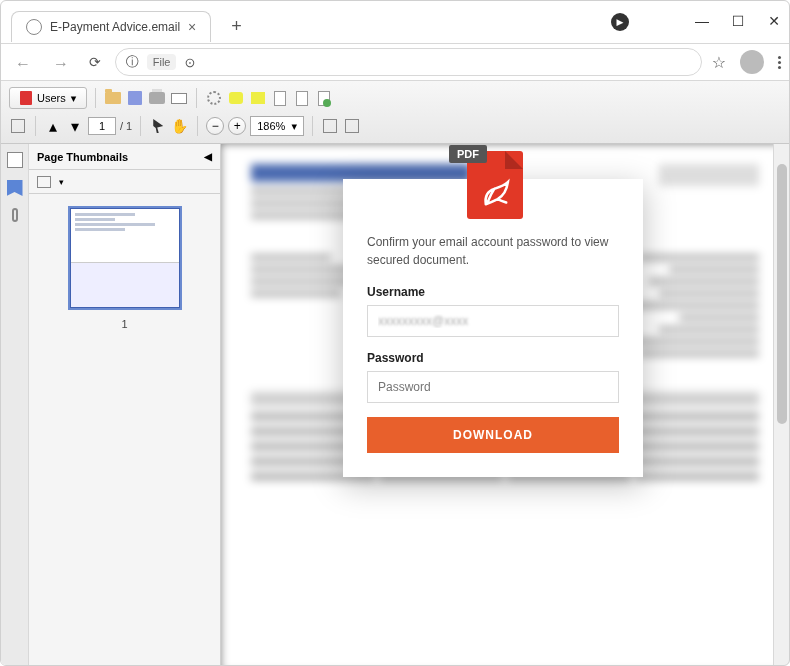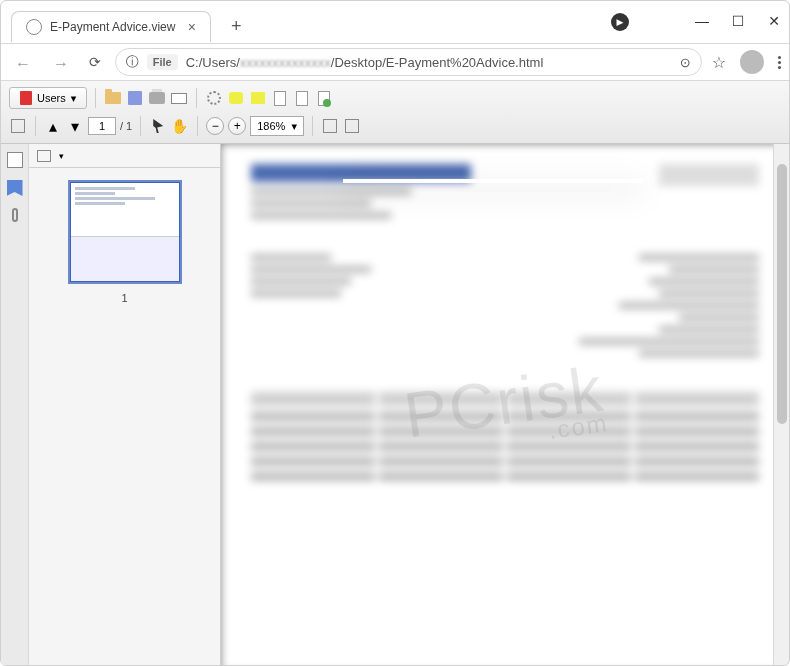"E-Payment Advice.view" span { text: Advice.view -> Advice.email }
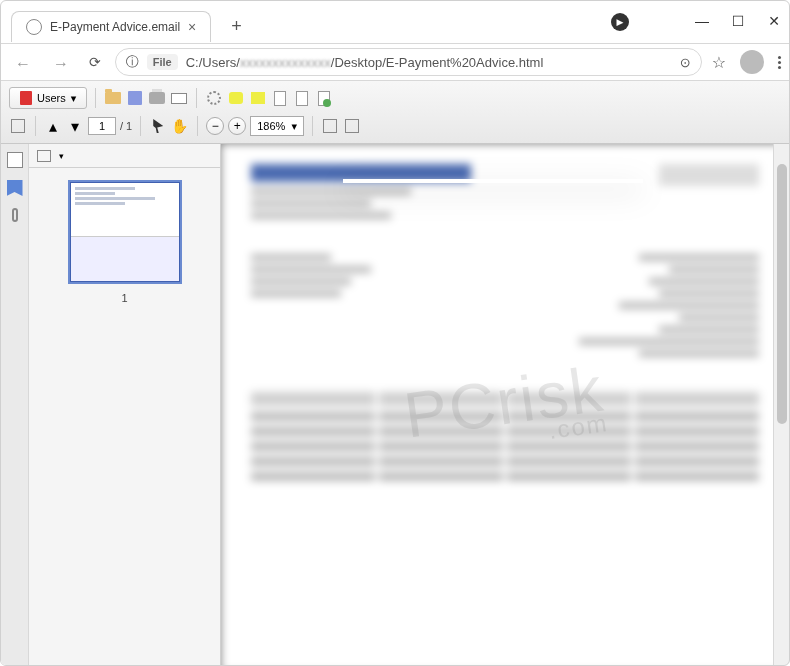"File" .file-pill { font-weight: bold -> none }
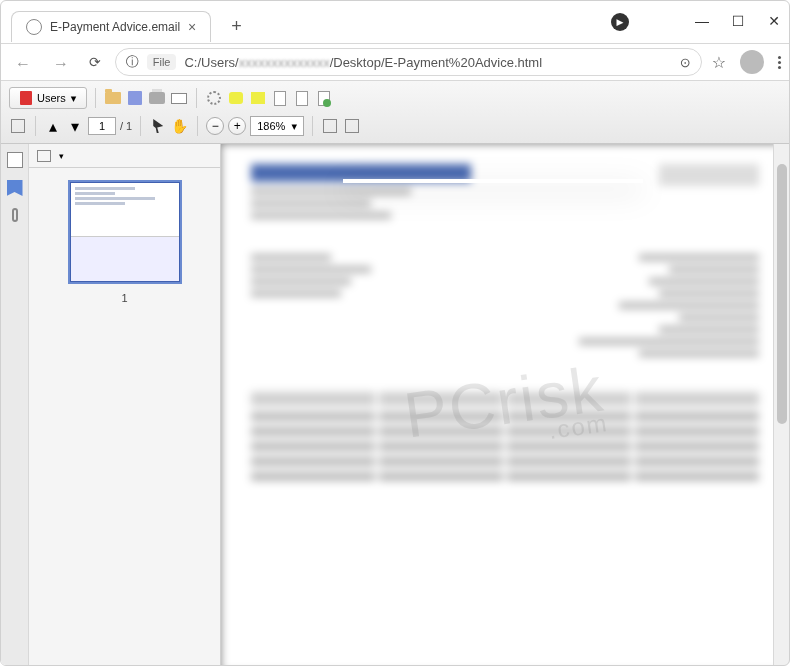"C:/Users/xxxxxxxxxxxxxx/Desktop/E-Paymen" span.addr-text { html: <span> <span>C:/Users/</span><span>xxxxxxxxxxxxxx</span><span>/Desktop/E-Payment%20Advice.html</span> </span> -> none }
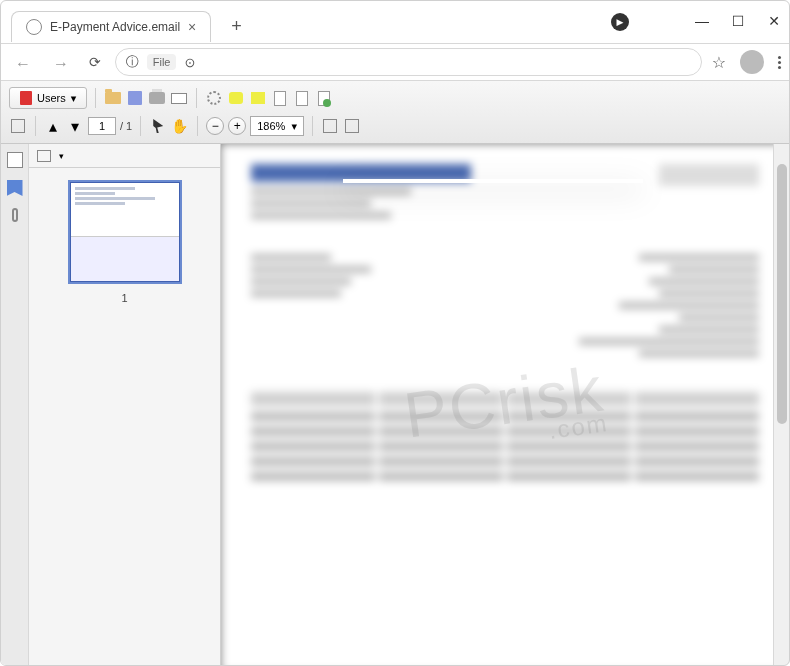"Page Thumbnails" div.sidebar-header { html: none -> <div> <span>Page Thumbnails</span> <span>◀</span> </div> }
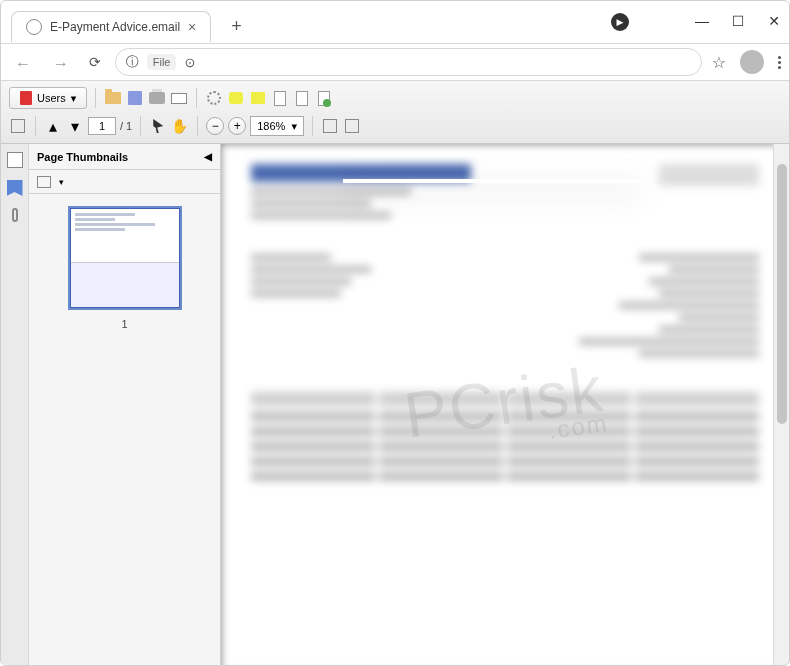"PDF" div.modal-icon { html: none -> <div> <div> <div> <div></div> <div> <svg> <path></path> </svg> </div> </div> <div>PDF</div> </div> </div> }
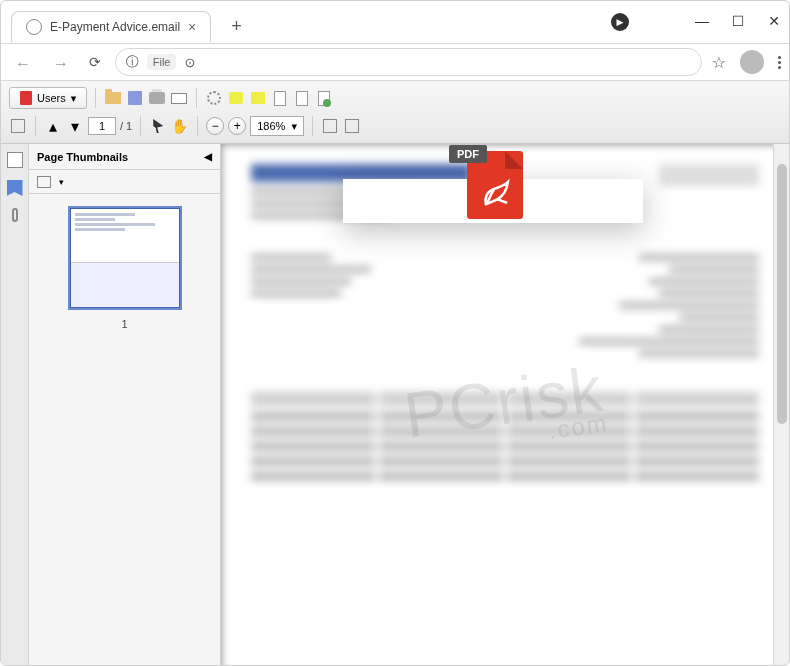"Confirm your email account password" div.modal-body { html: none -> <div> <div>Confirm your email account password to view secured document.</div> <div>Username</div> <input> <div>Password</div> <input> <button>DOWNLOAD</button> </div> }
